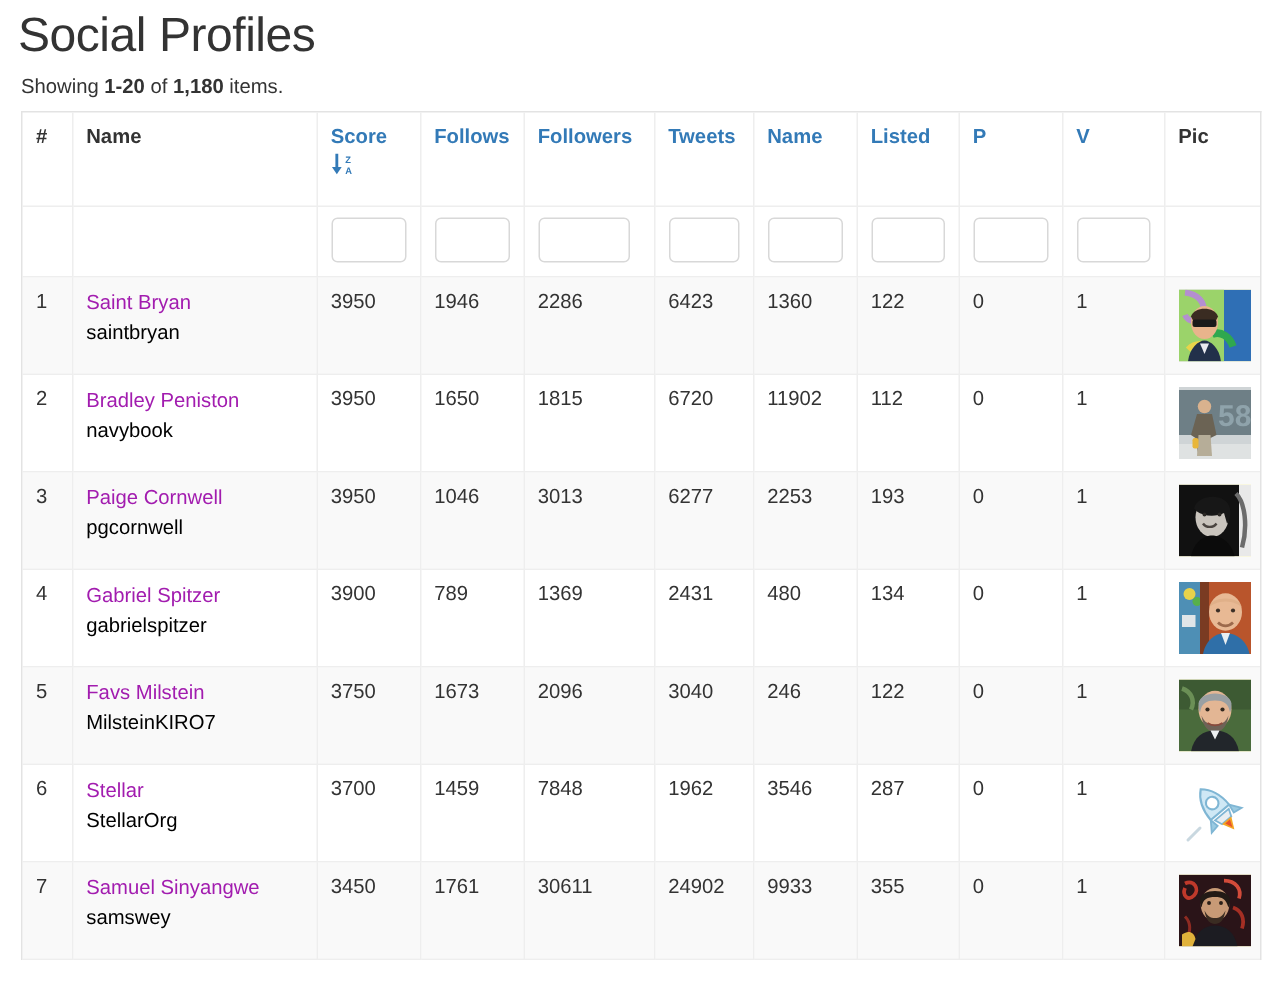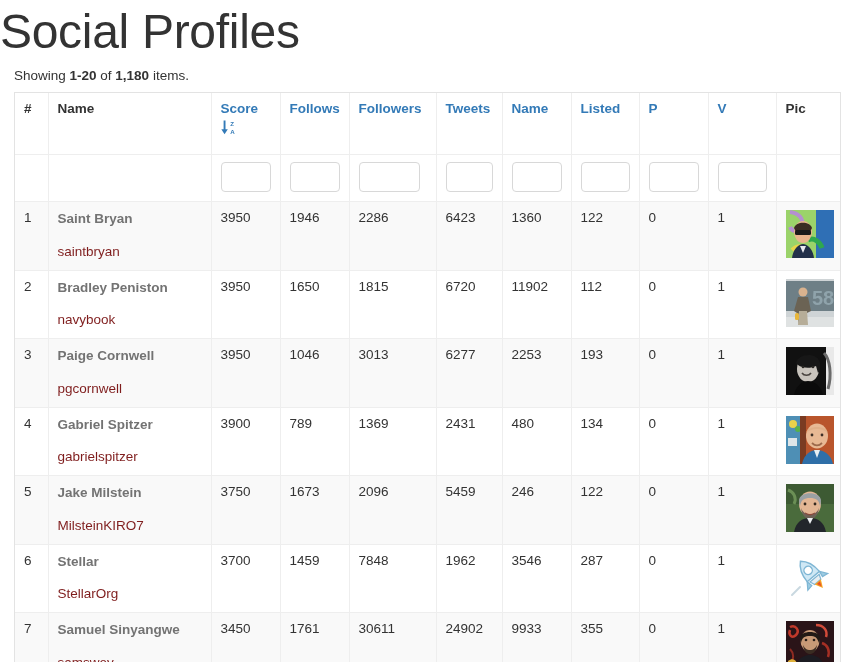"Social Profiles" .page-title { font-size: 48px -> 32px; padding: 6px 0 0 0 -> 6px 0 0 12px }
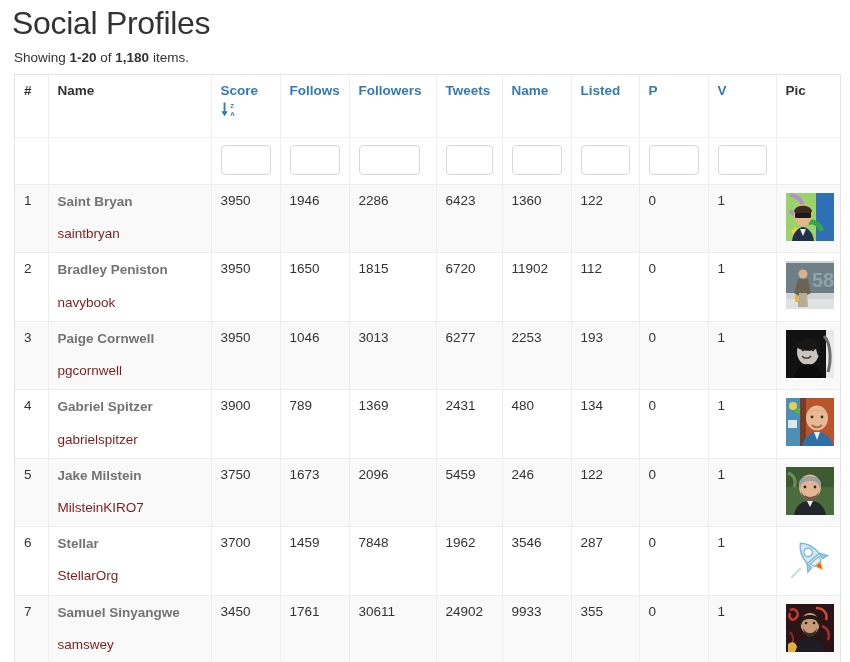"Saint Bryan" .name-link { color: #737373 -> #a21caf; font-weight: bold -> normal }
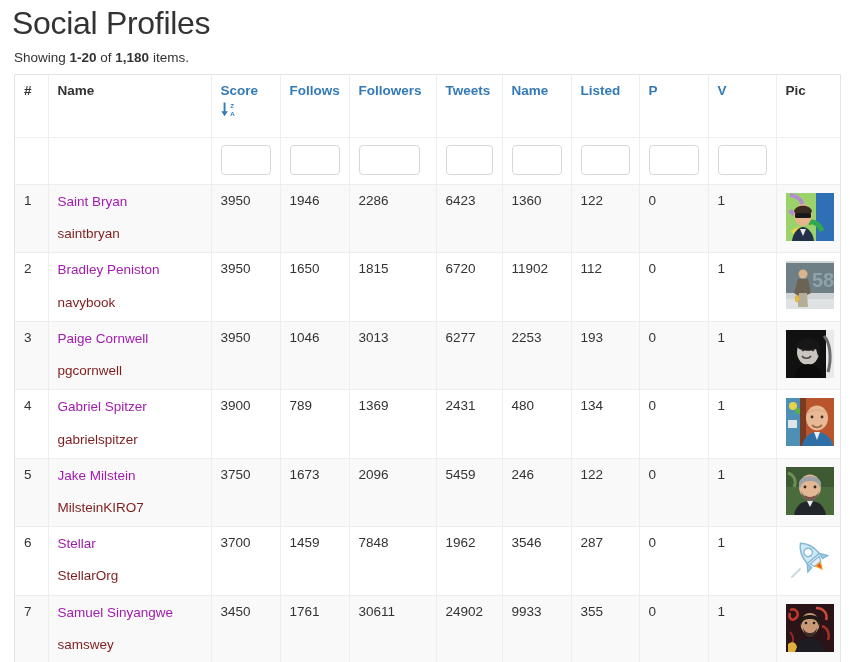"saintbryan" .handle { color: #7f1d1d -> #000000; margin-top: 13px -> 1px }
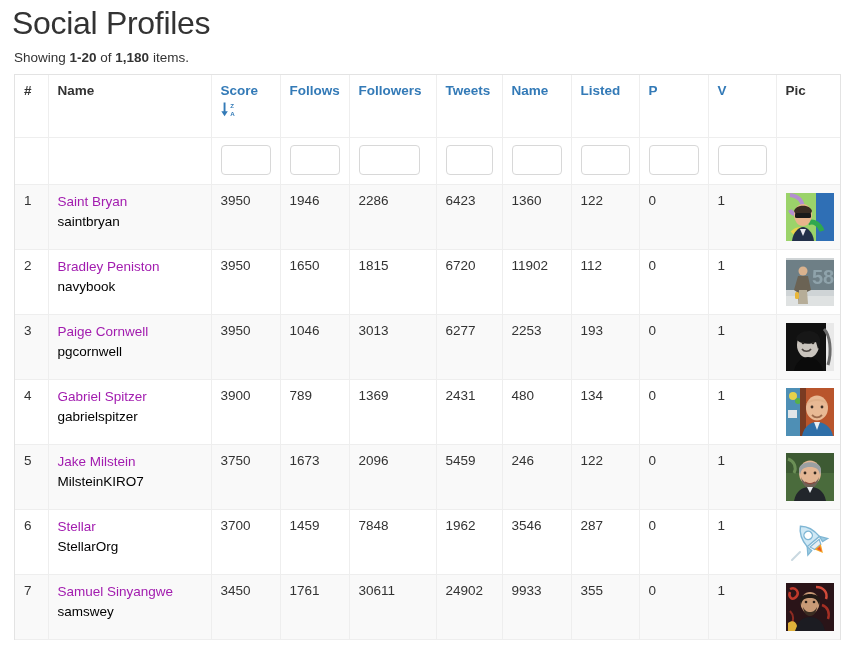"Jake Milstein" span.name-link { text: Jake -> Favs }
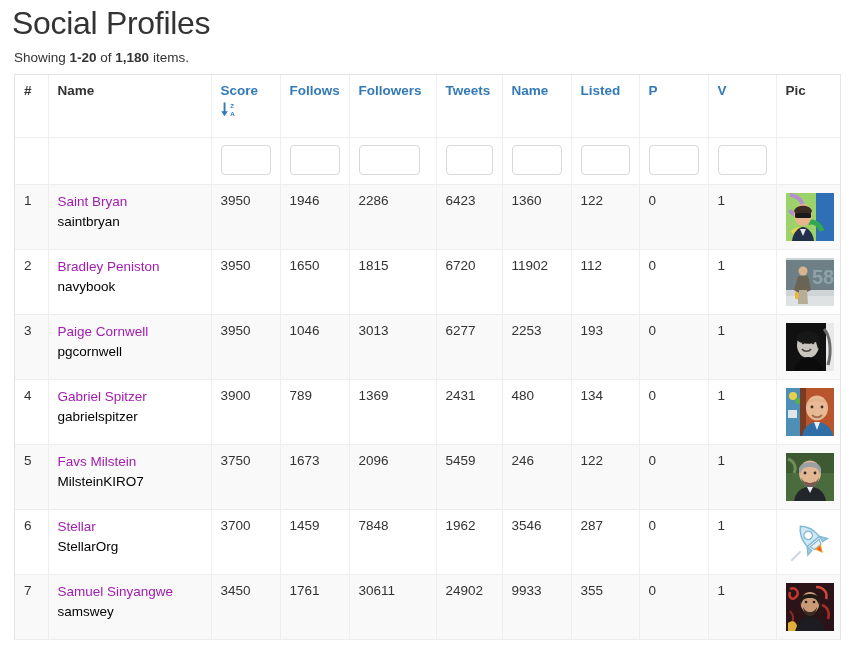"5459" td { text: 5459 -> 3040 }
